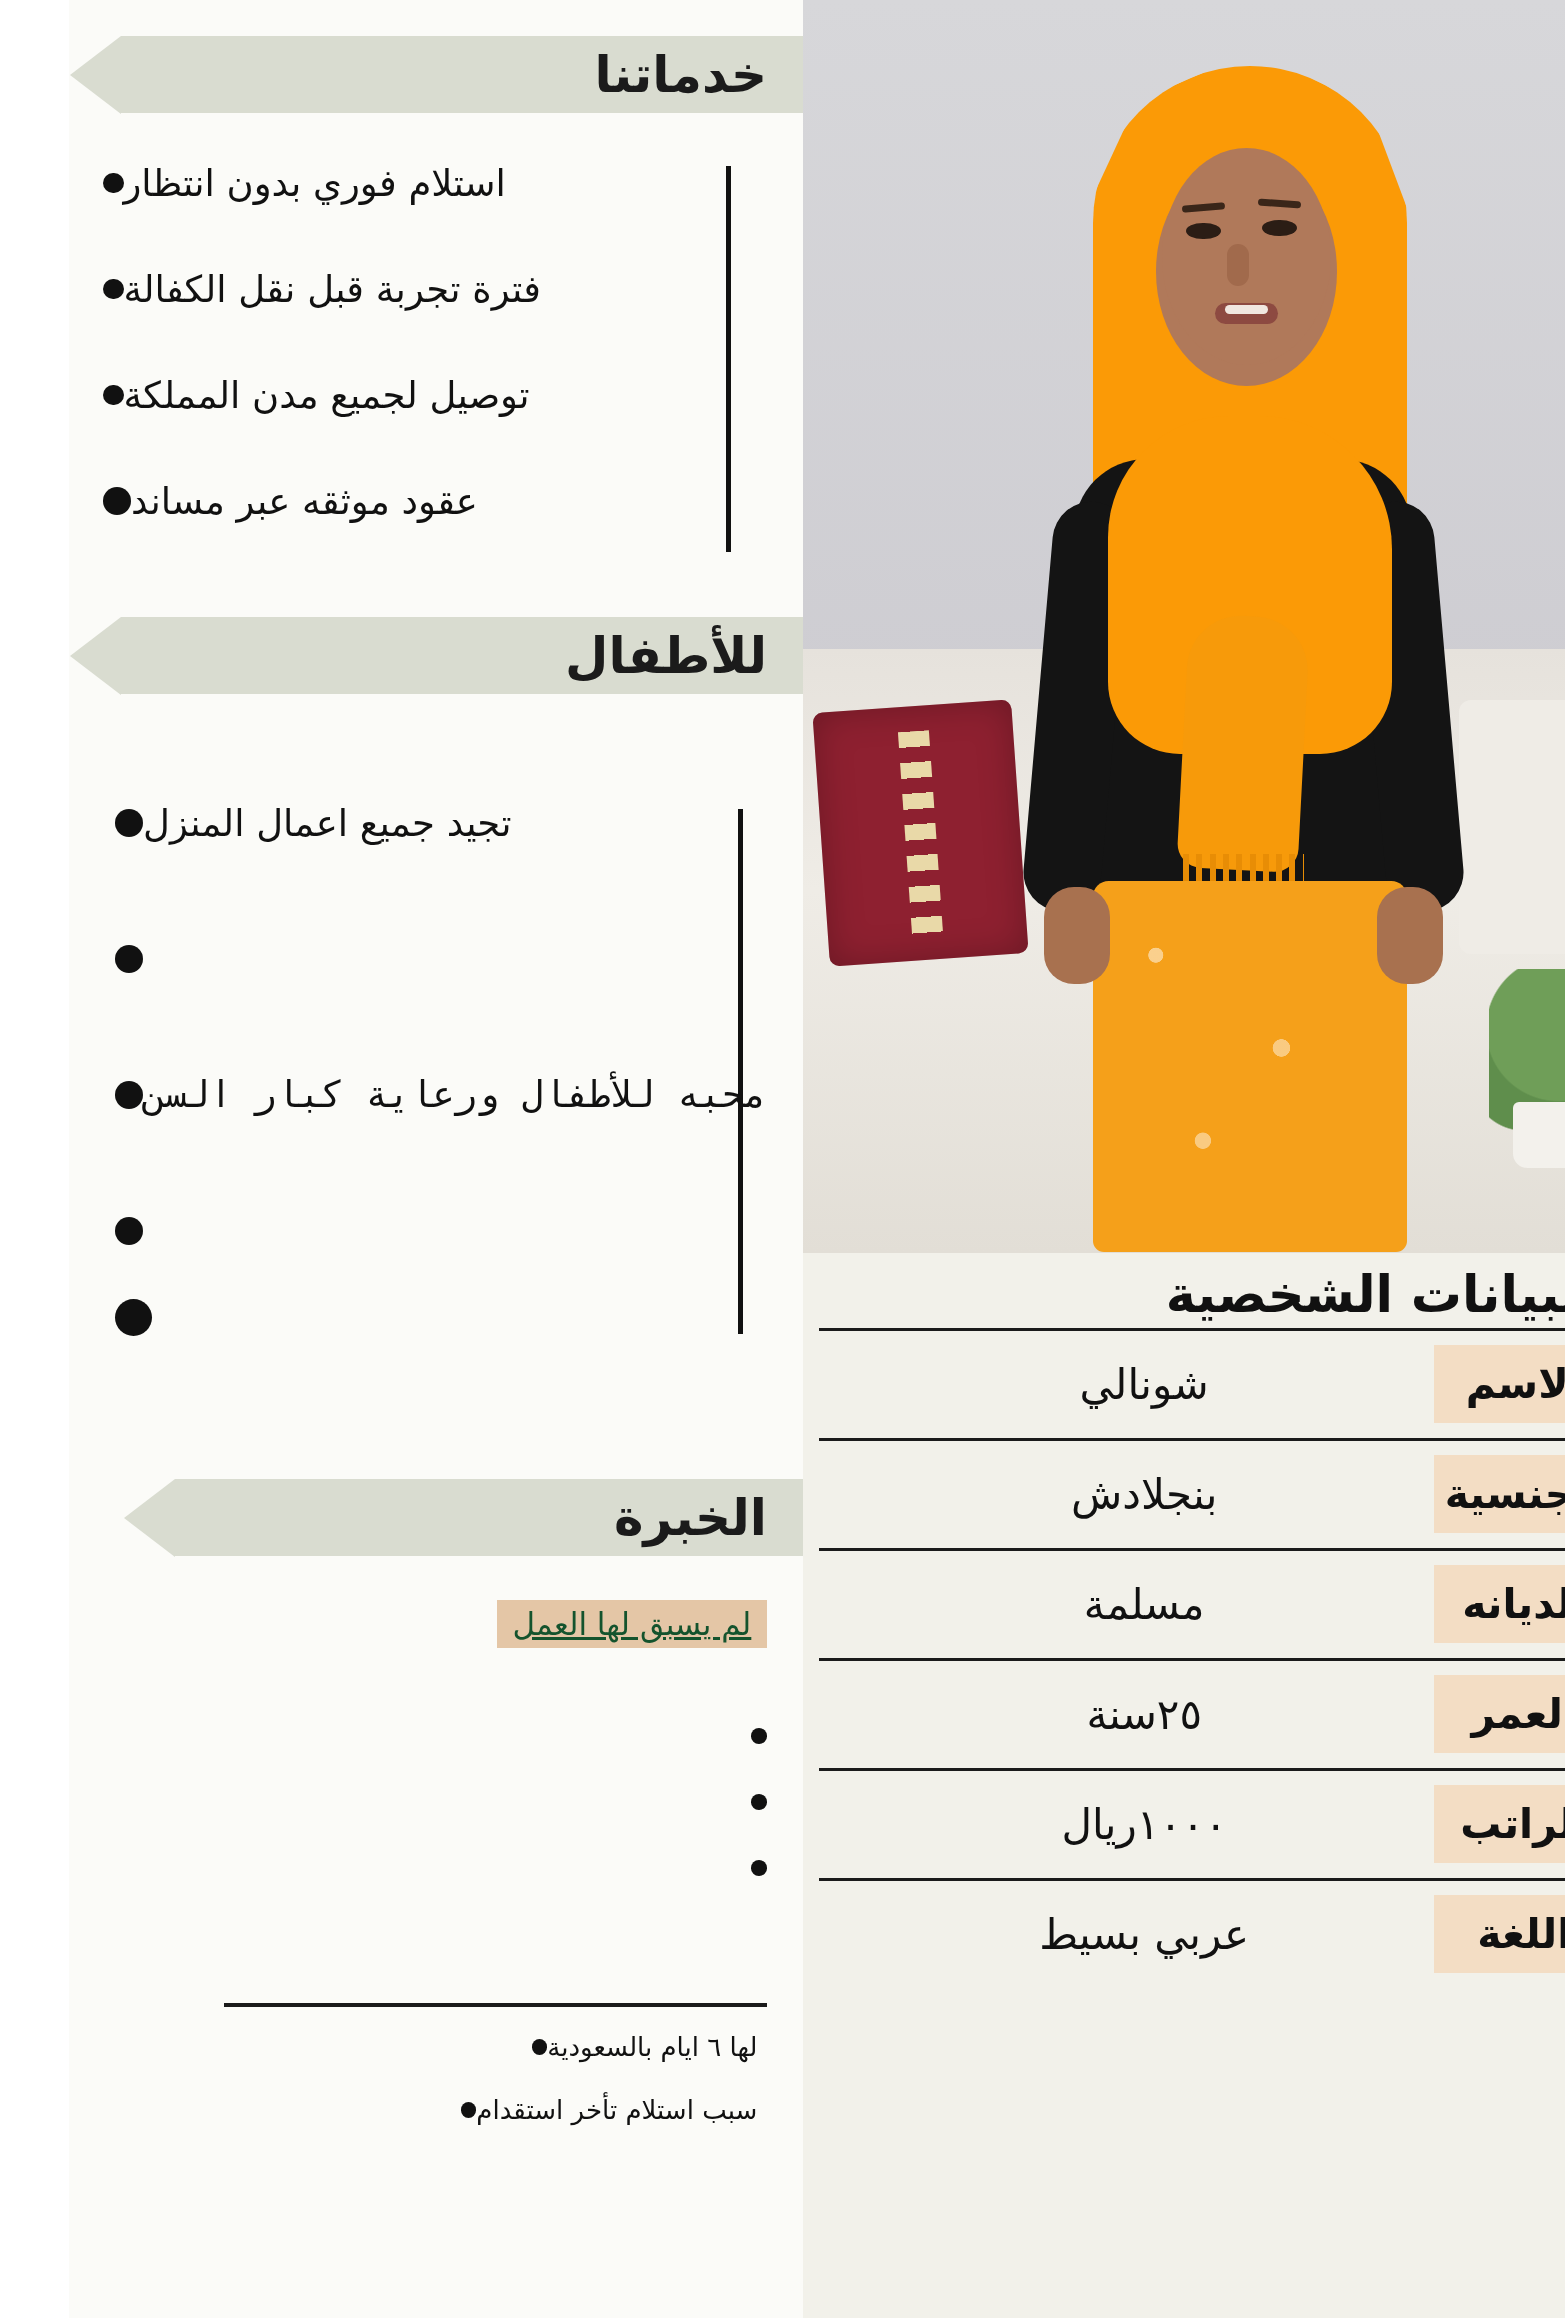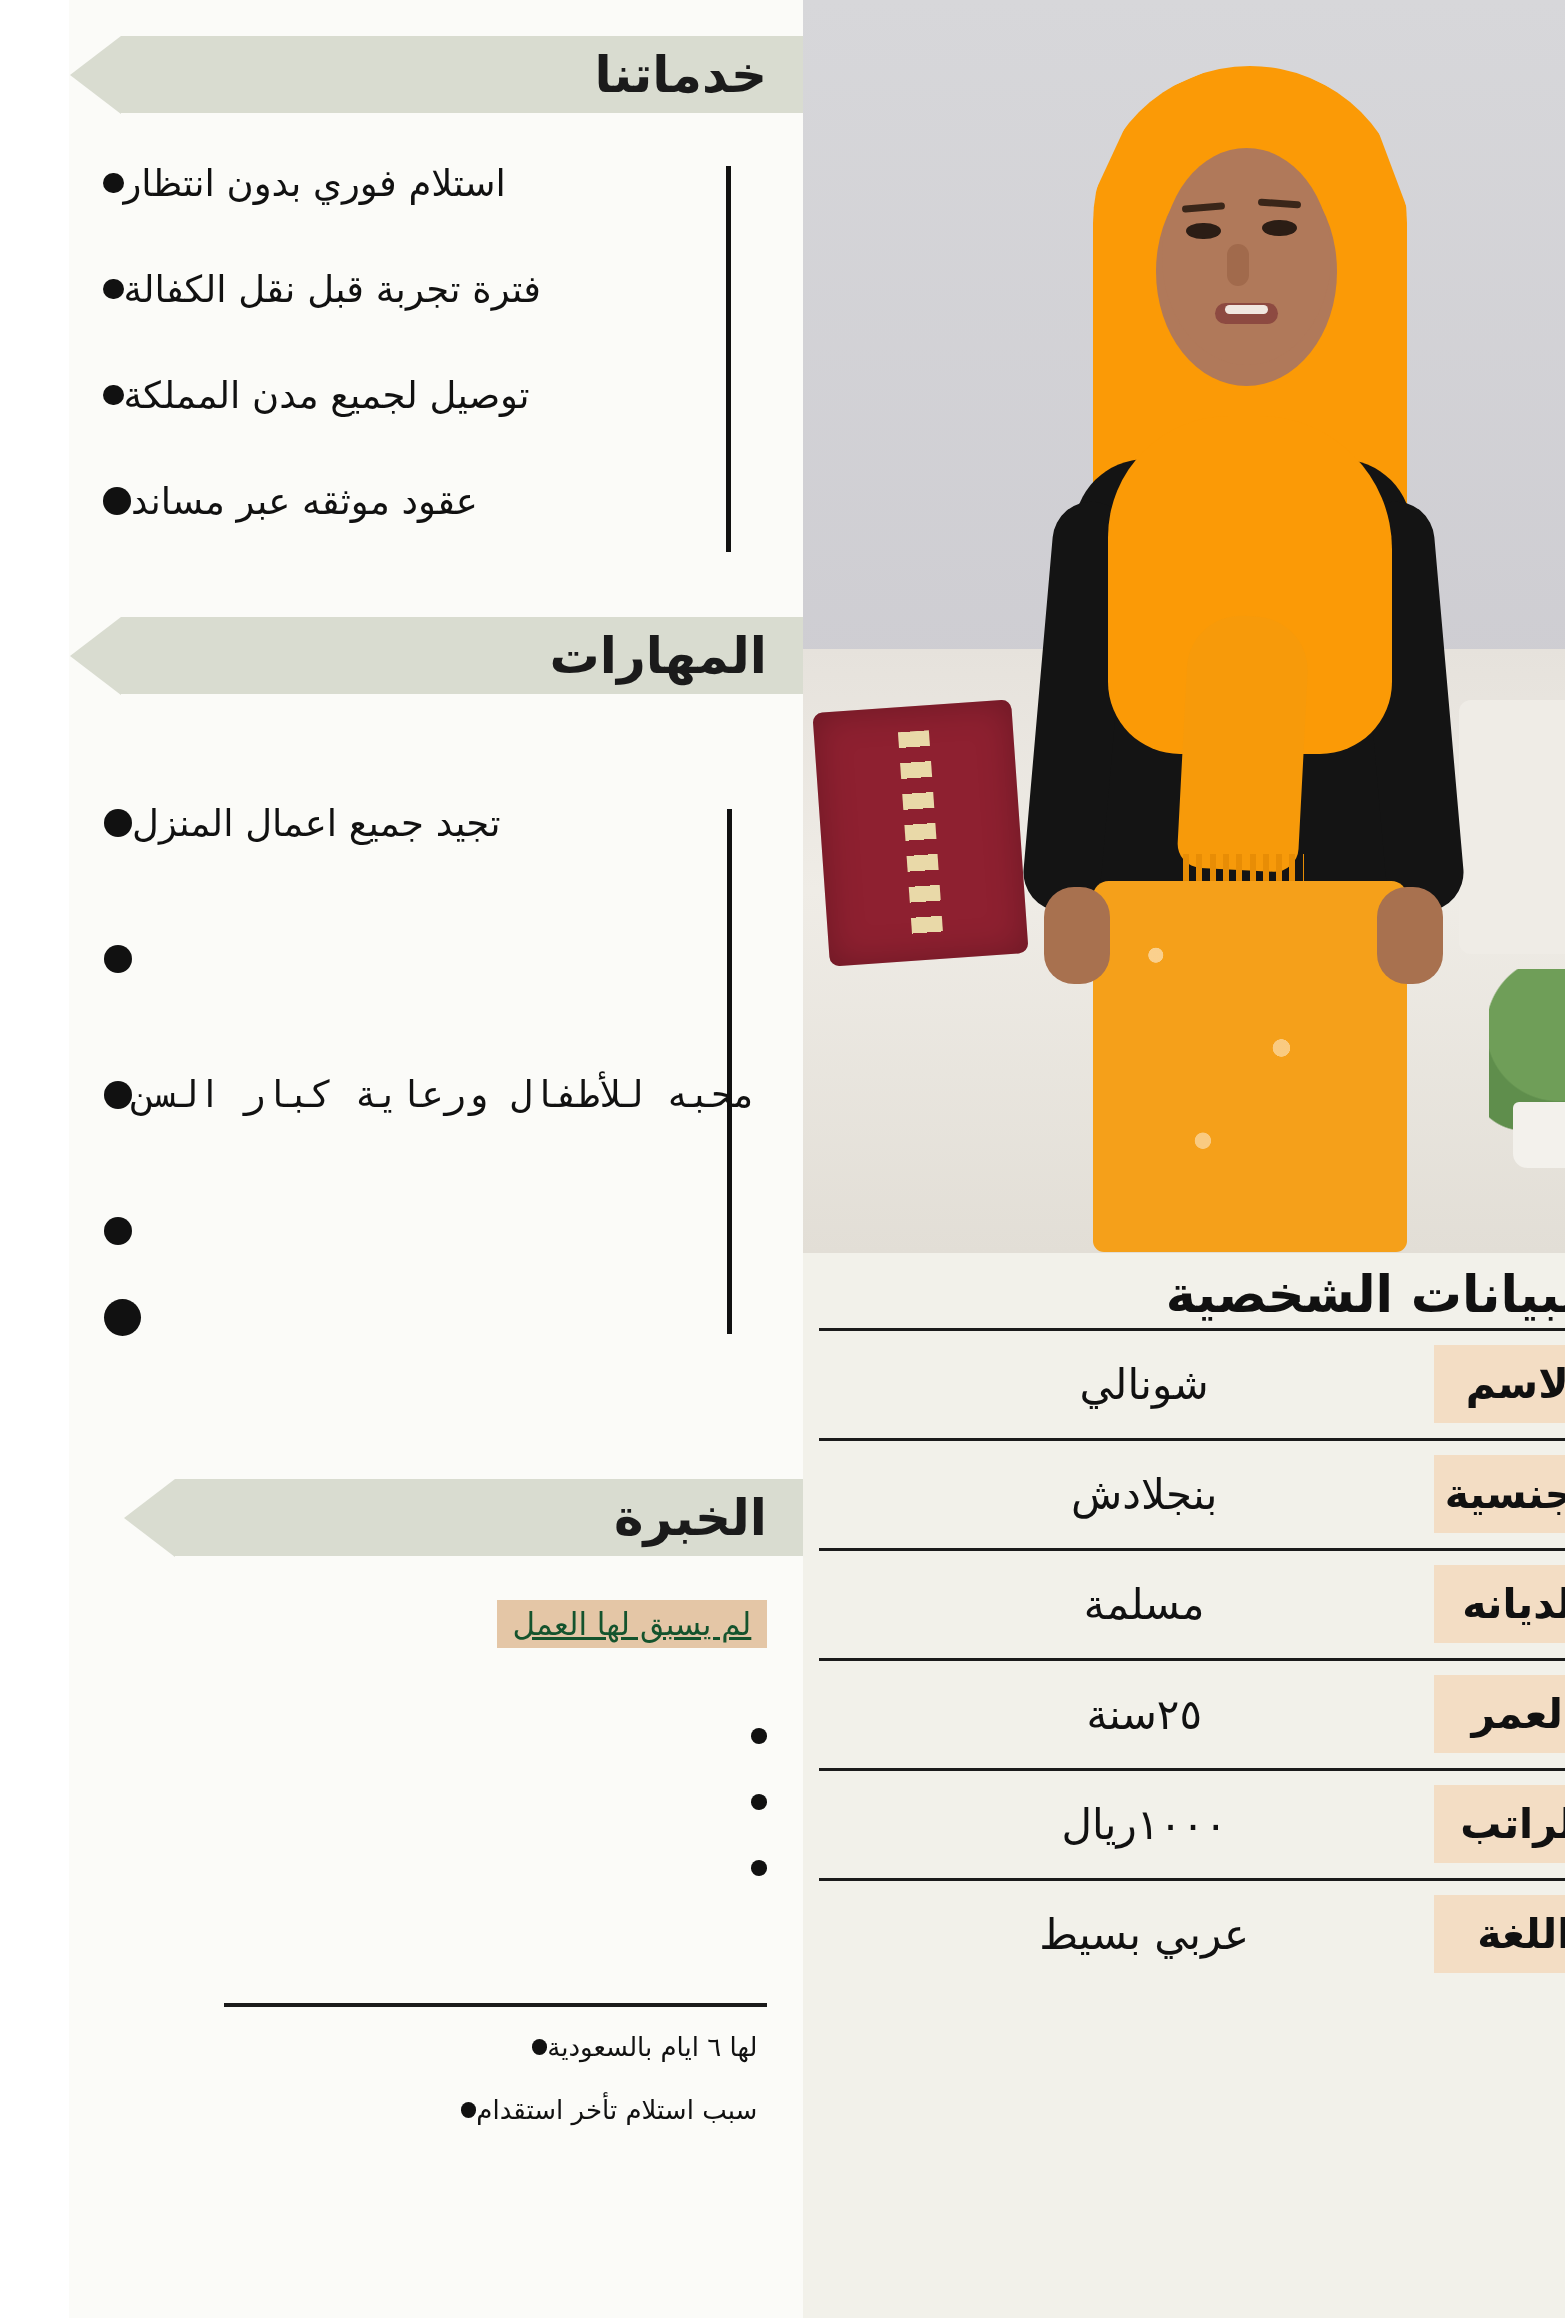"المهارات" span.ribbon-title { text: المهارات -> للأطفال }
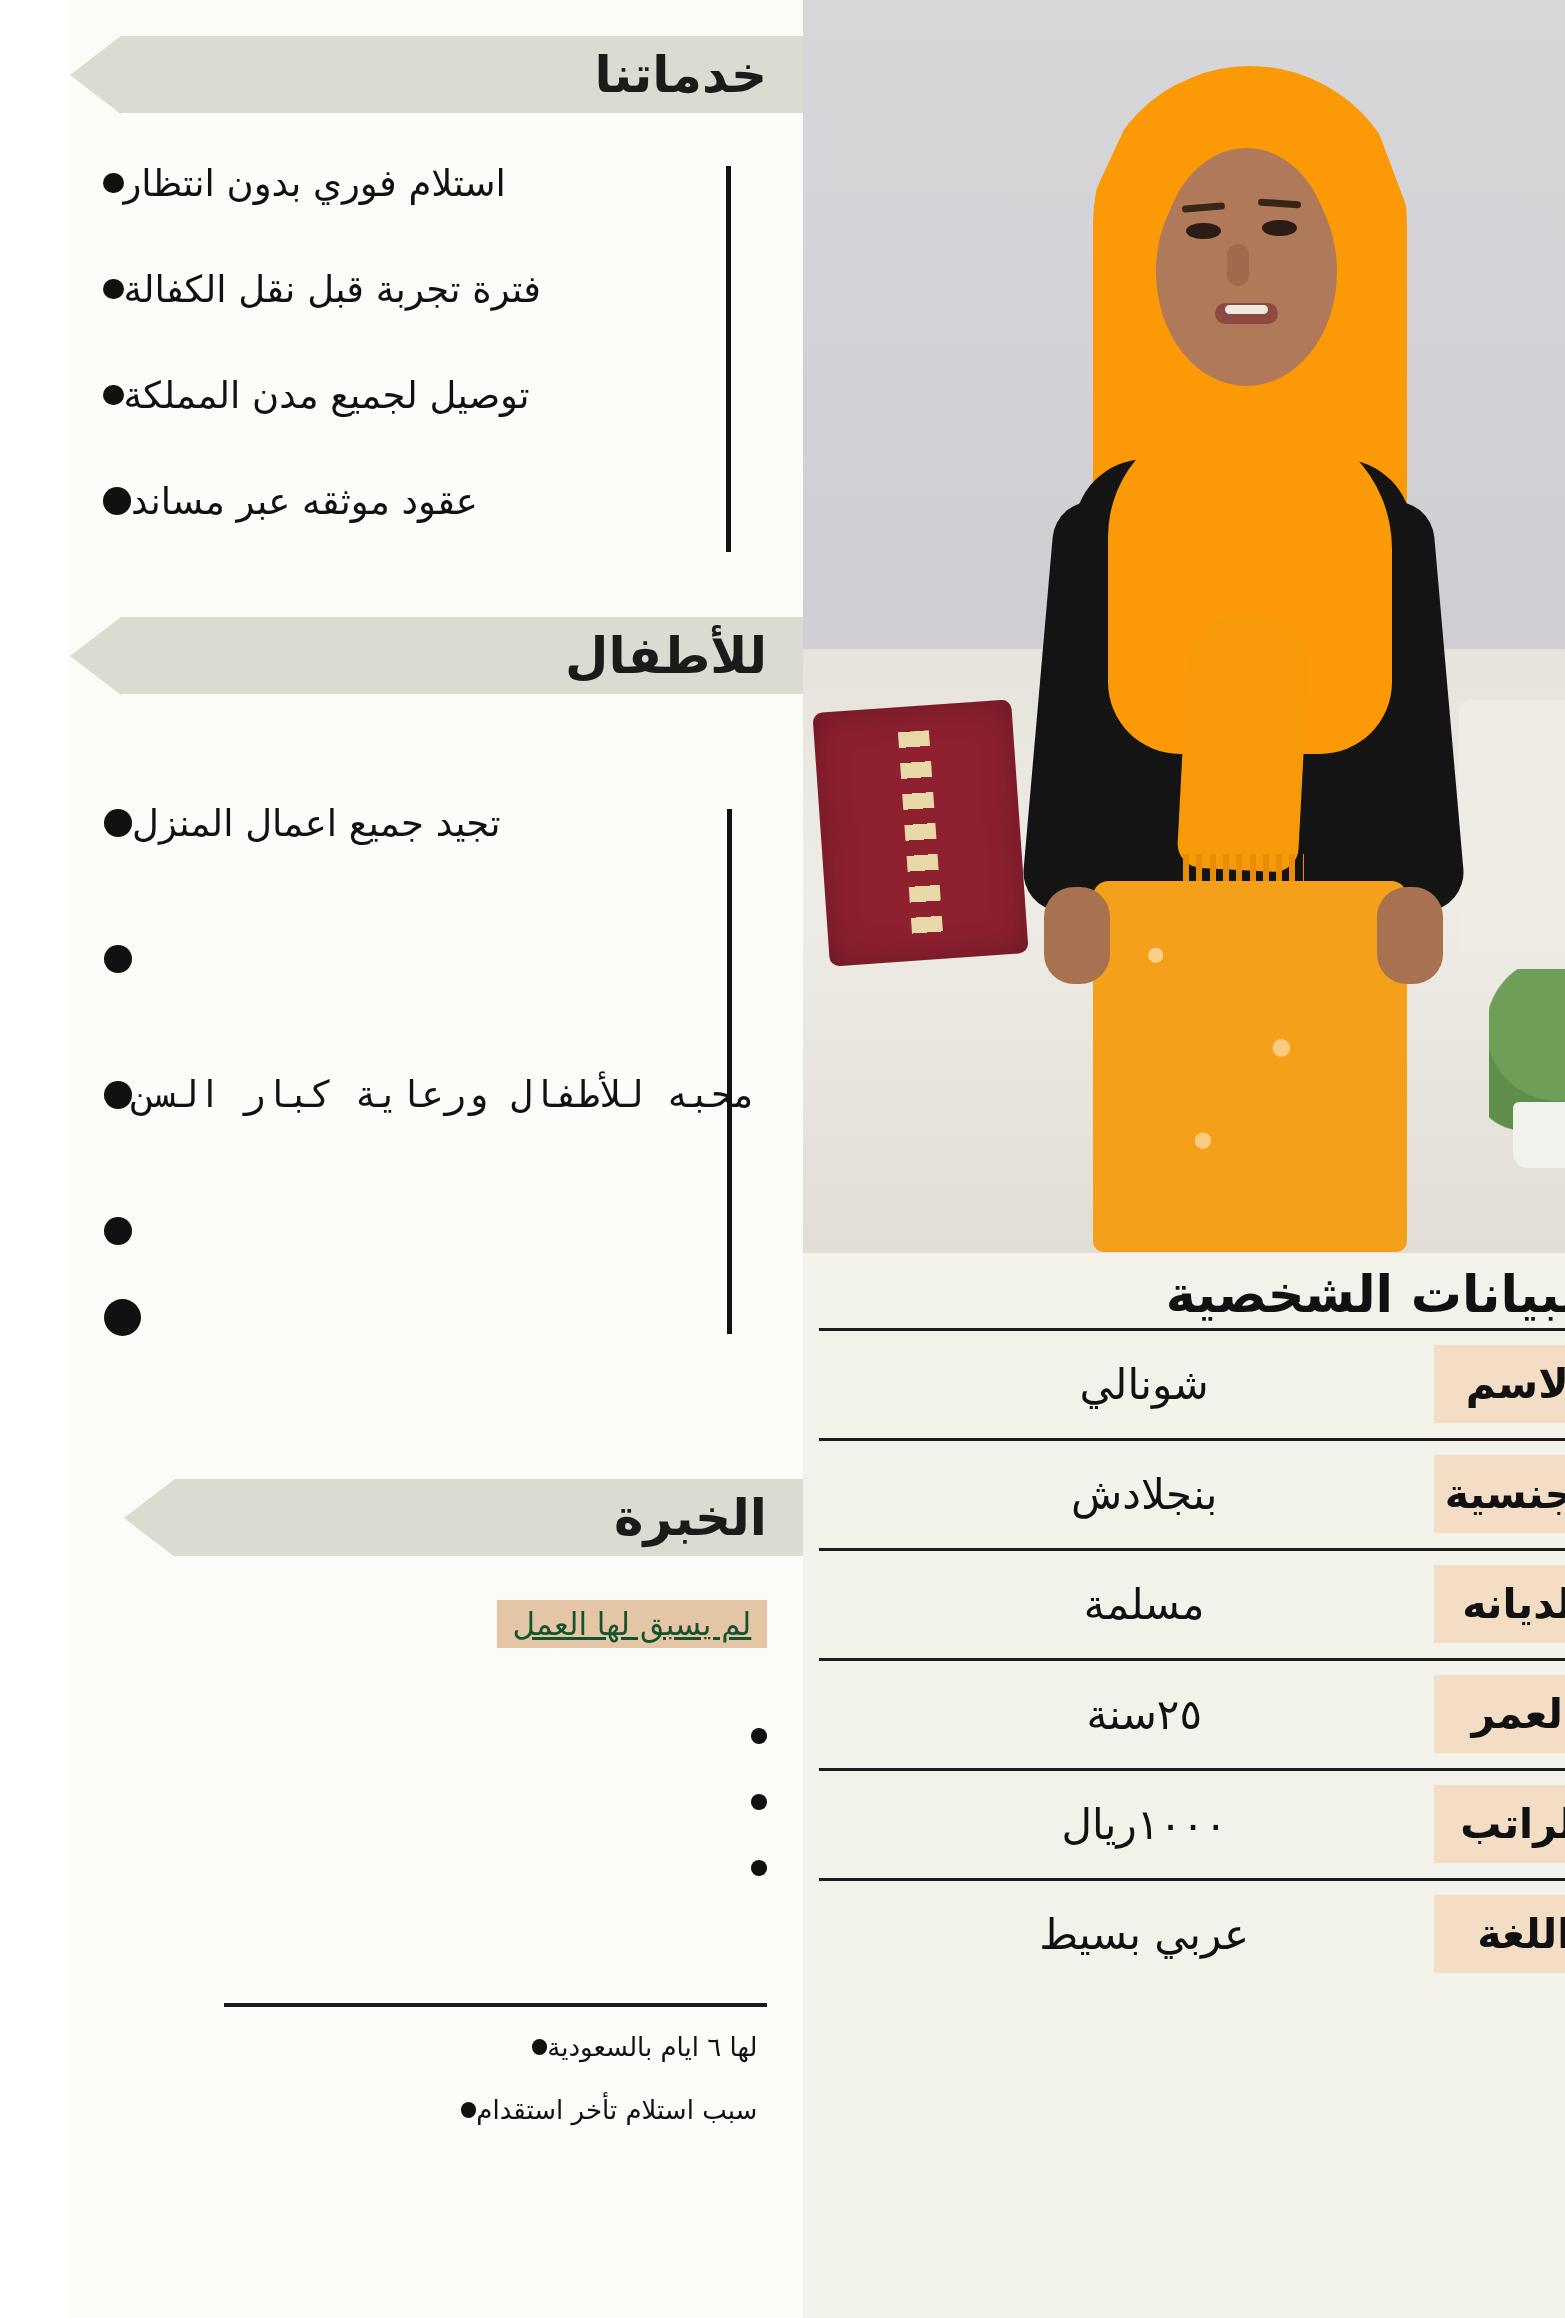"تجيد جميع اعمال المنزل" div.bullet-list { right: 35px -> 24px }
